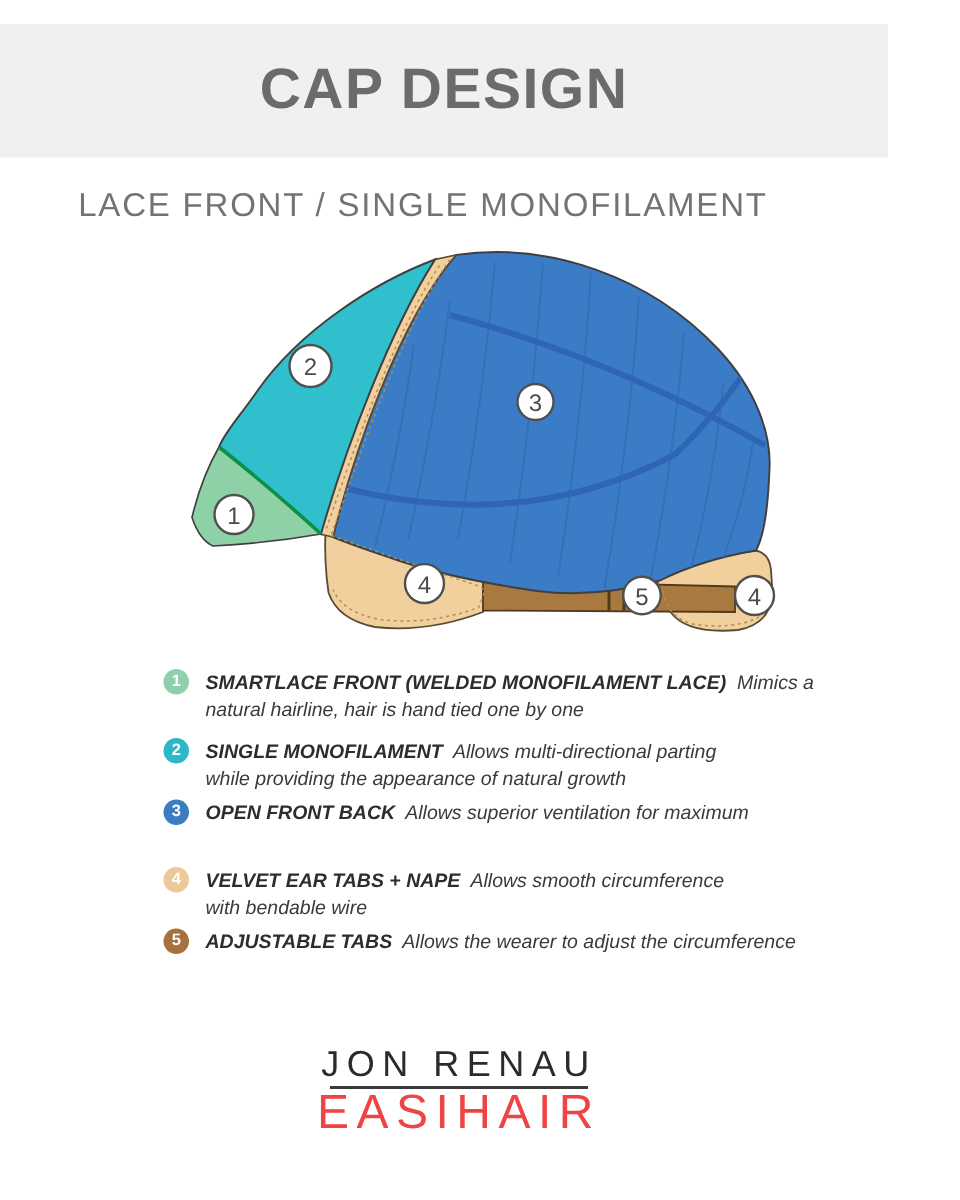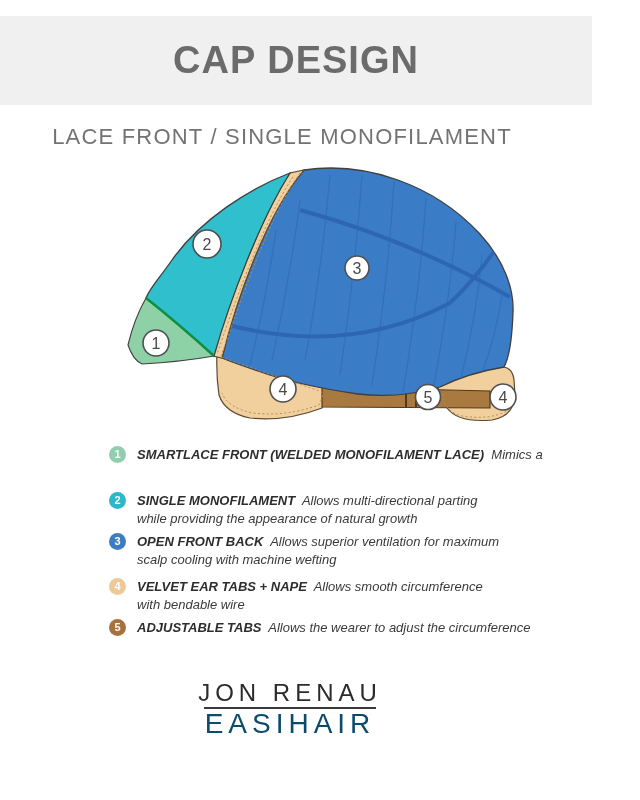"natural hairline, hair is hand" span { html: none -> <span>natural hairline, hair is hand tied one by one</span> }
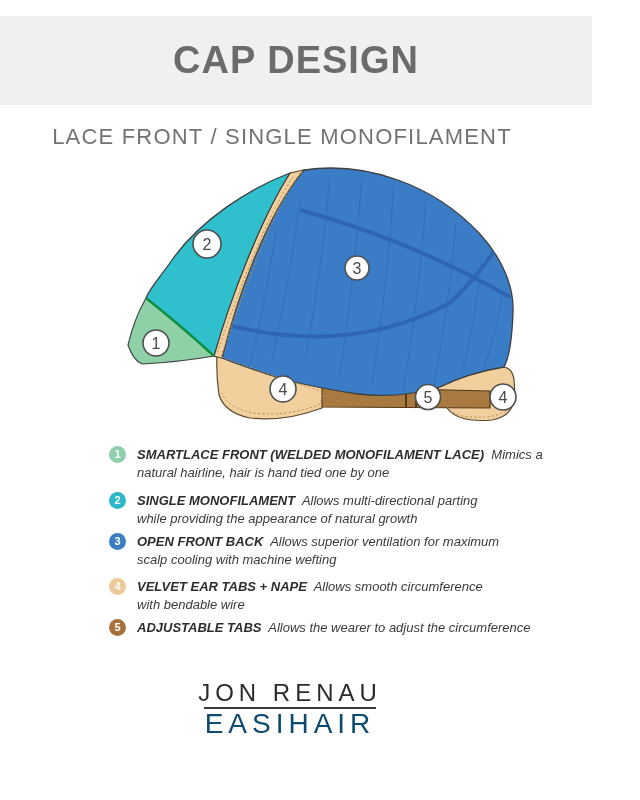"scalp cooling with machine wefting" span { html: <span>scalp cooling with machine wefting</span> -> none }
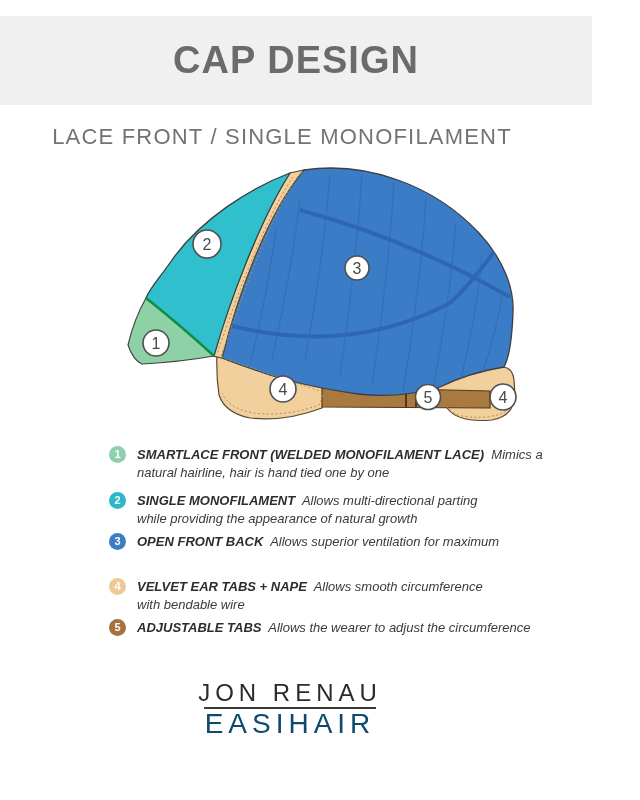"JON RENAU" .footer-logo { padding-left: none -> 16px; top: 680px -> 697px }
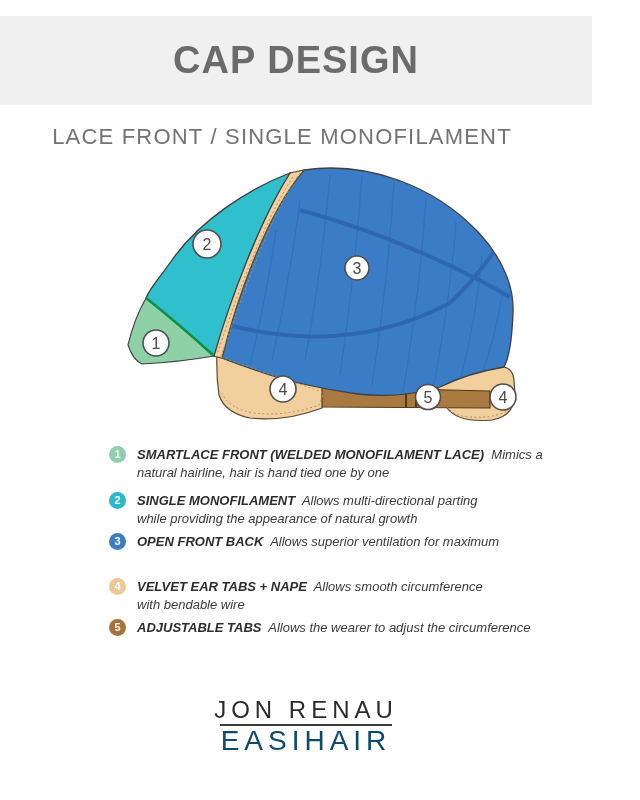"EASIHAIR" .brand-bottom { color: #0c4a6e -> #ef4444; font-size: 28px -> 32px }
